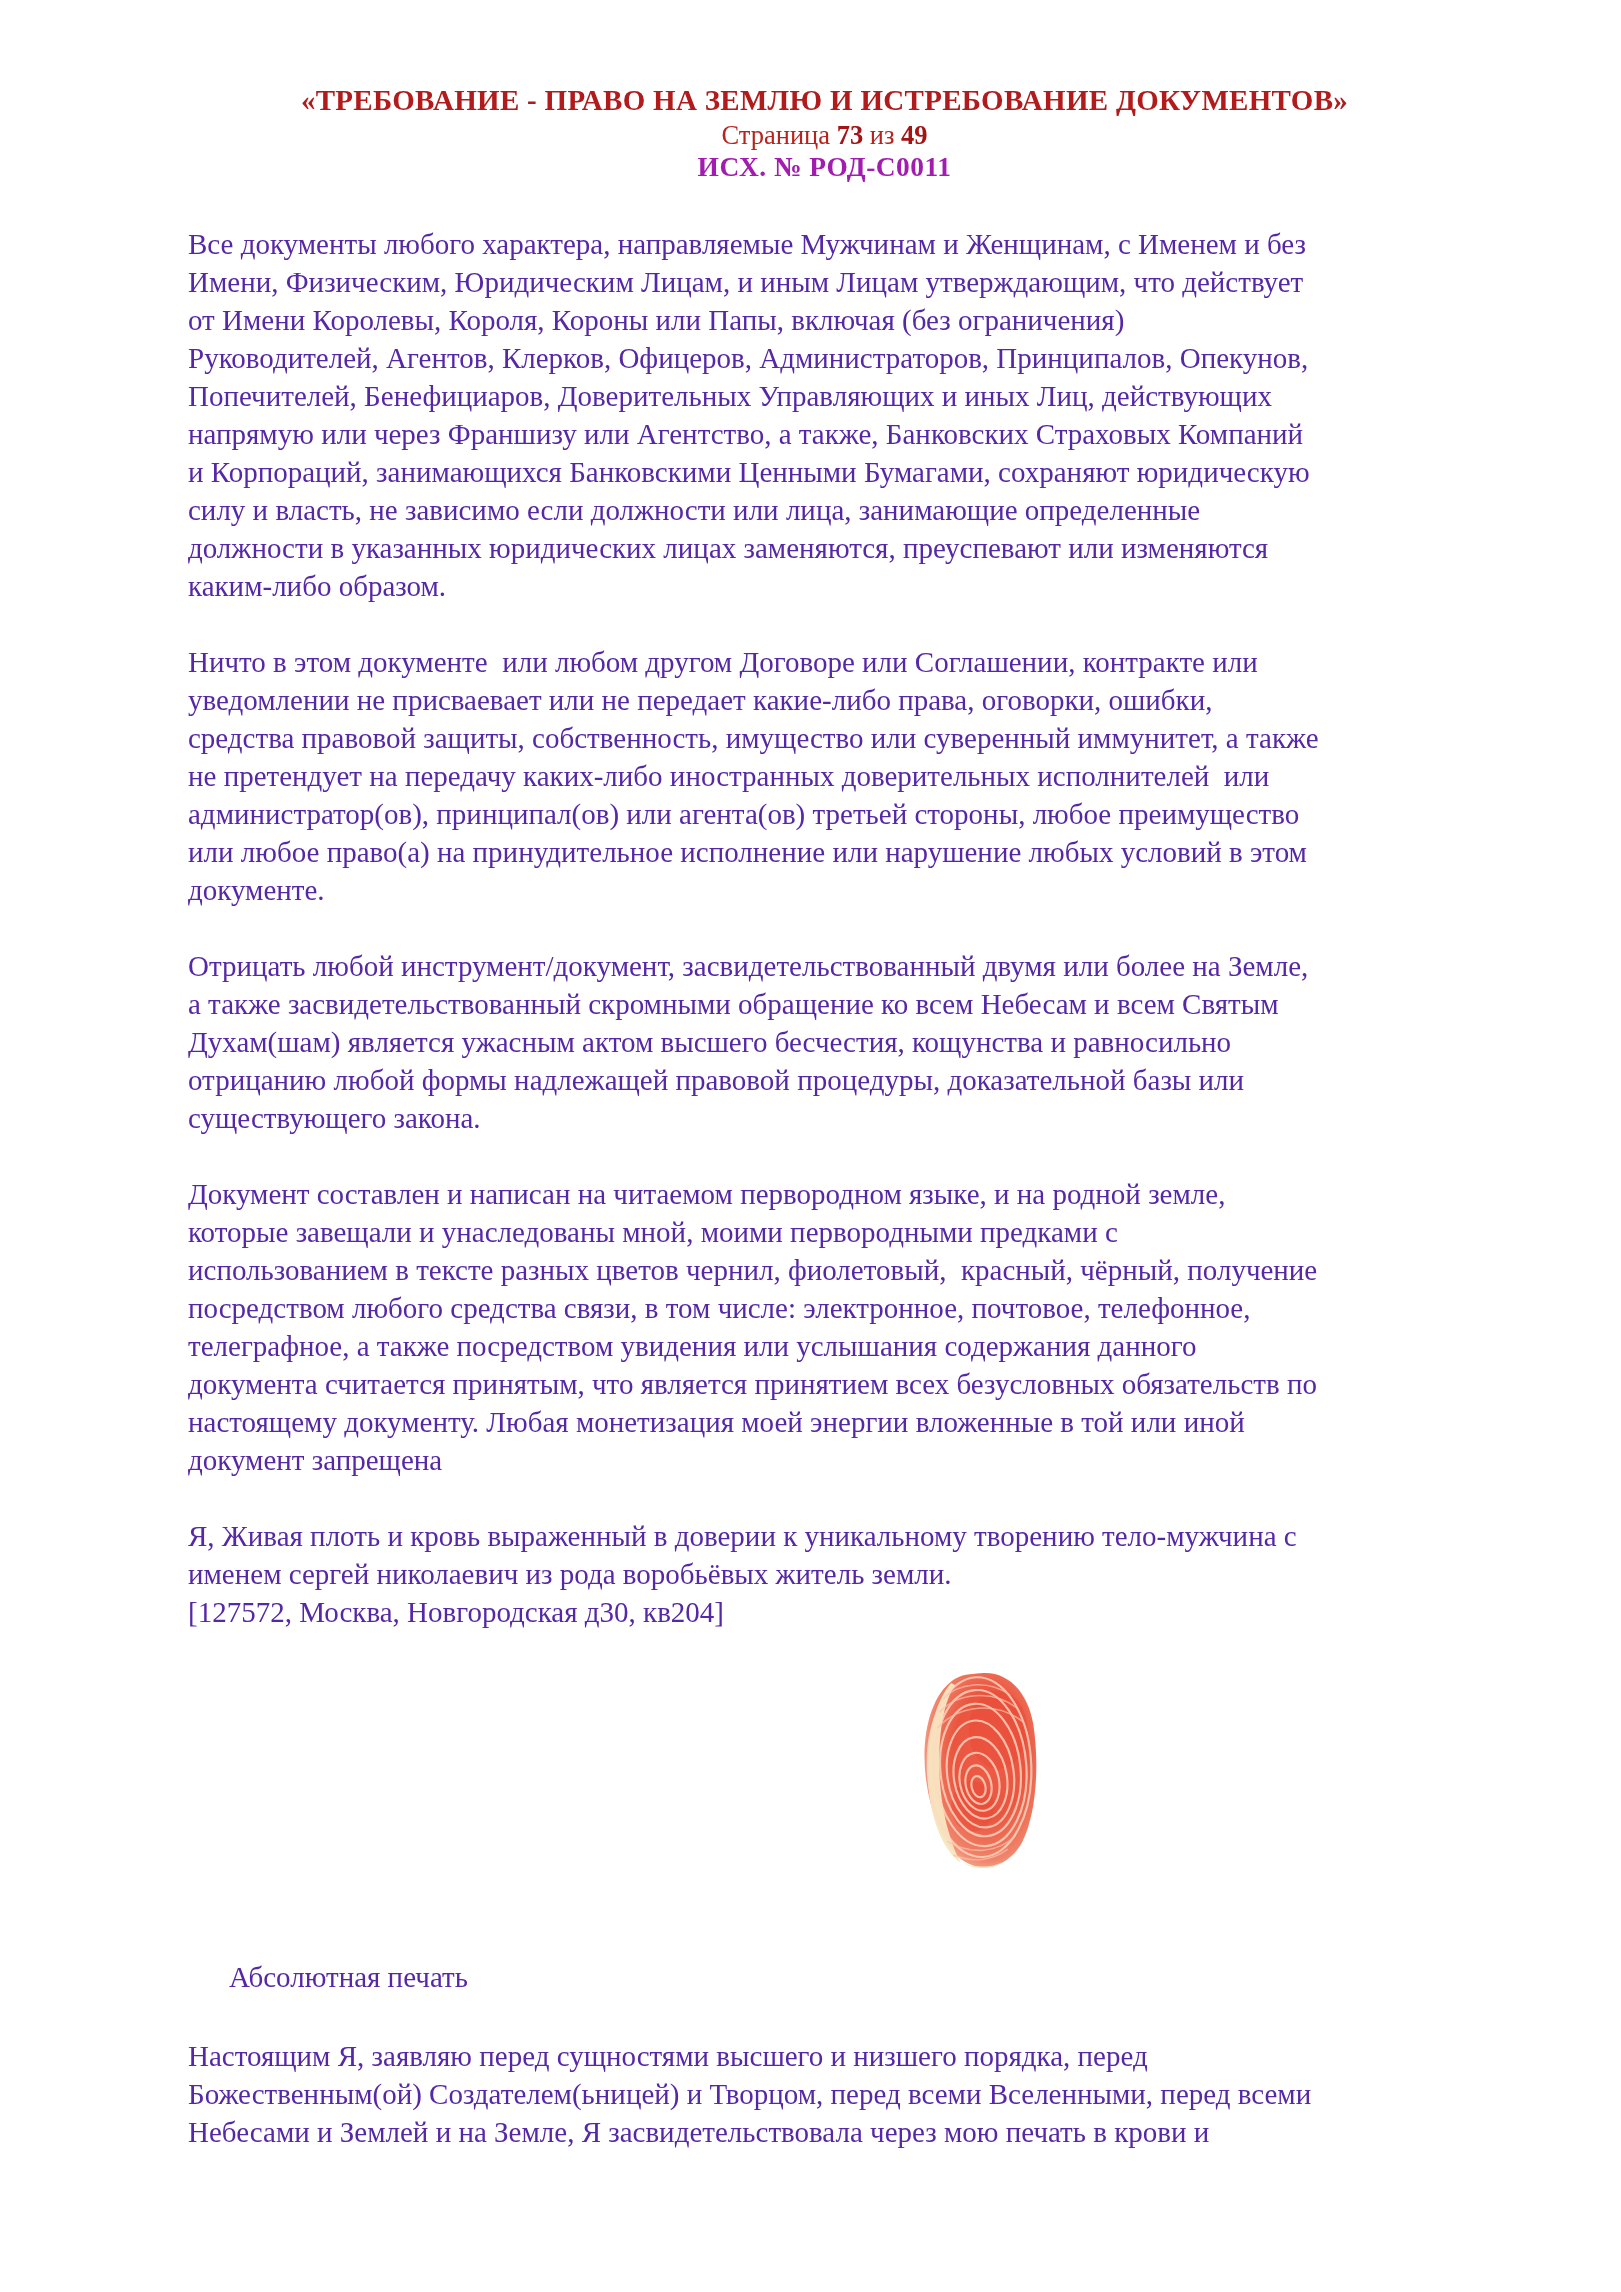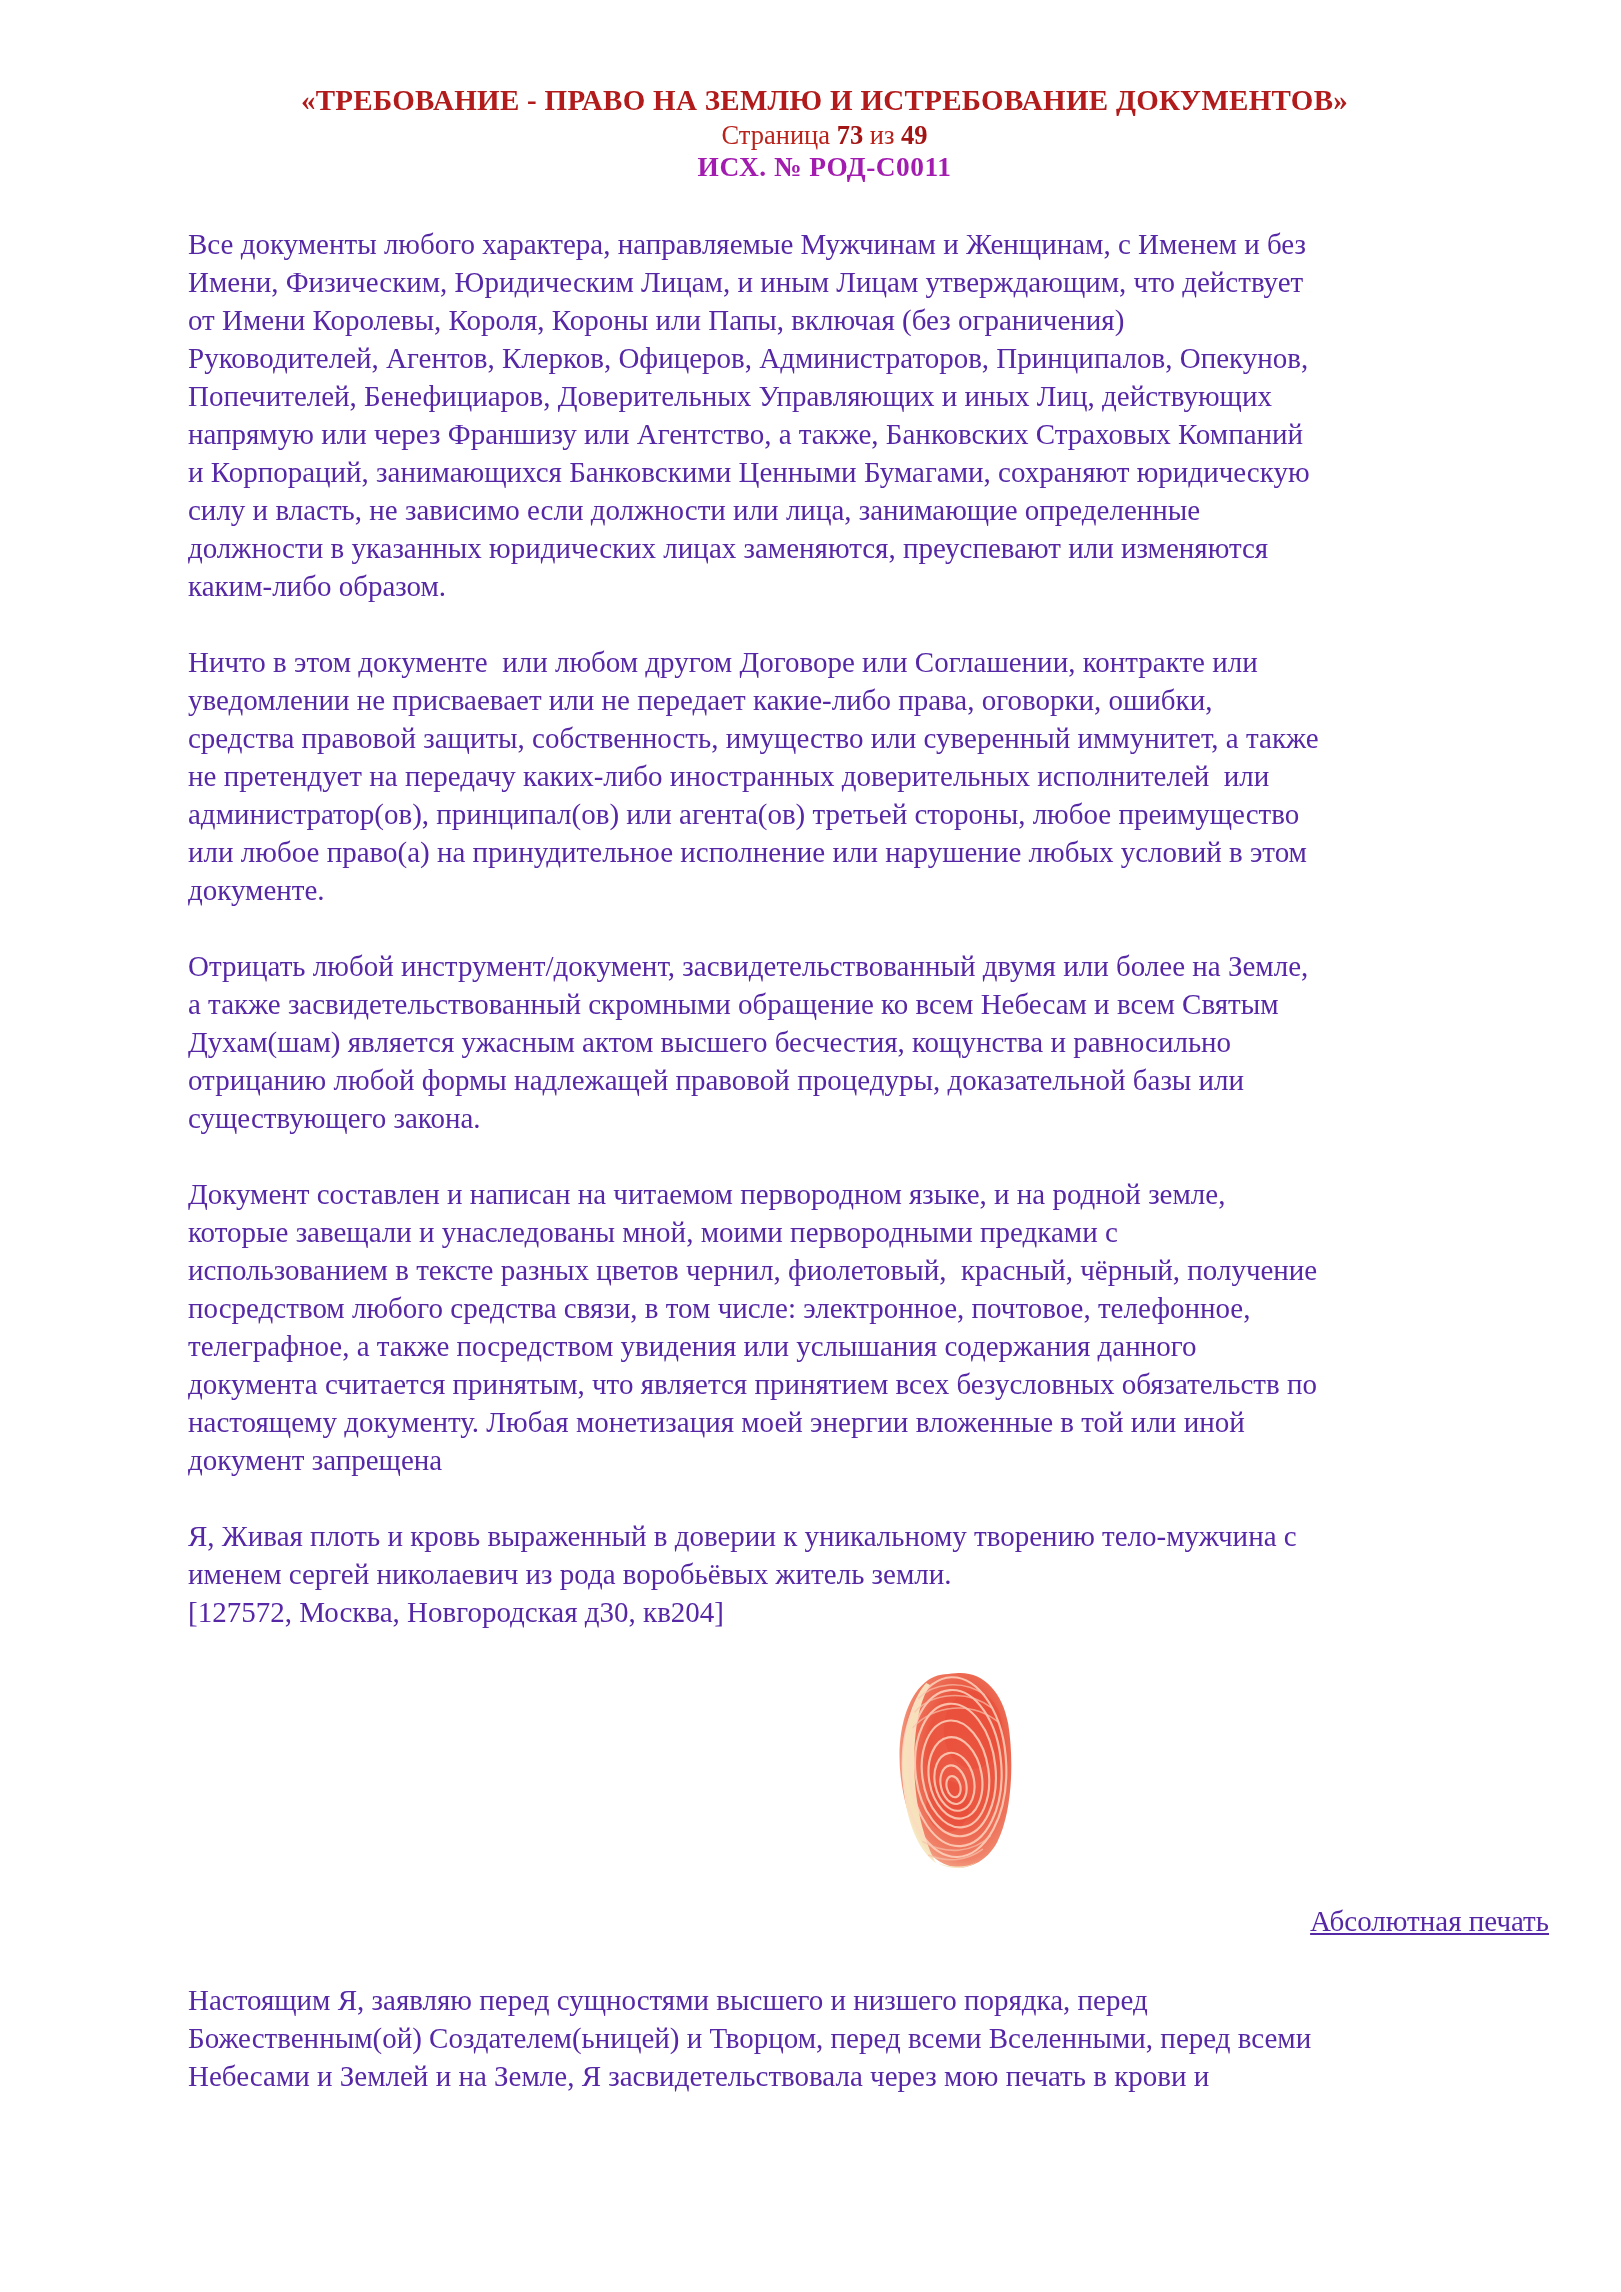"Все документы любого характера," .doc-body { padding-right: 113px -> 64px }
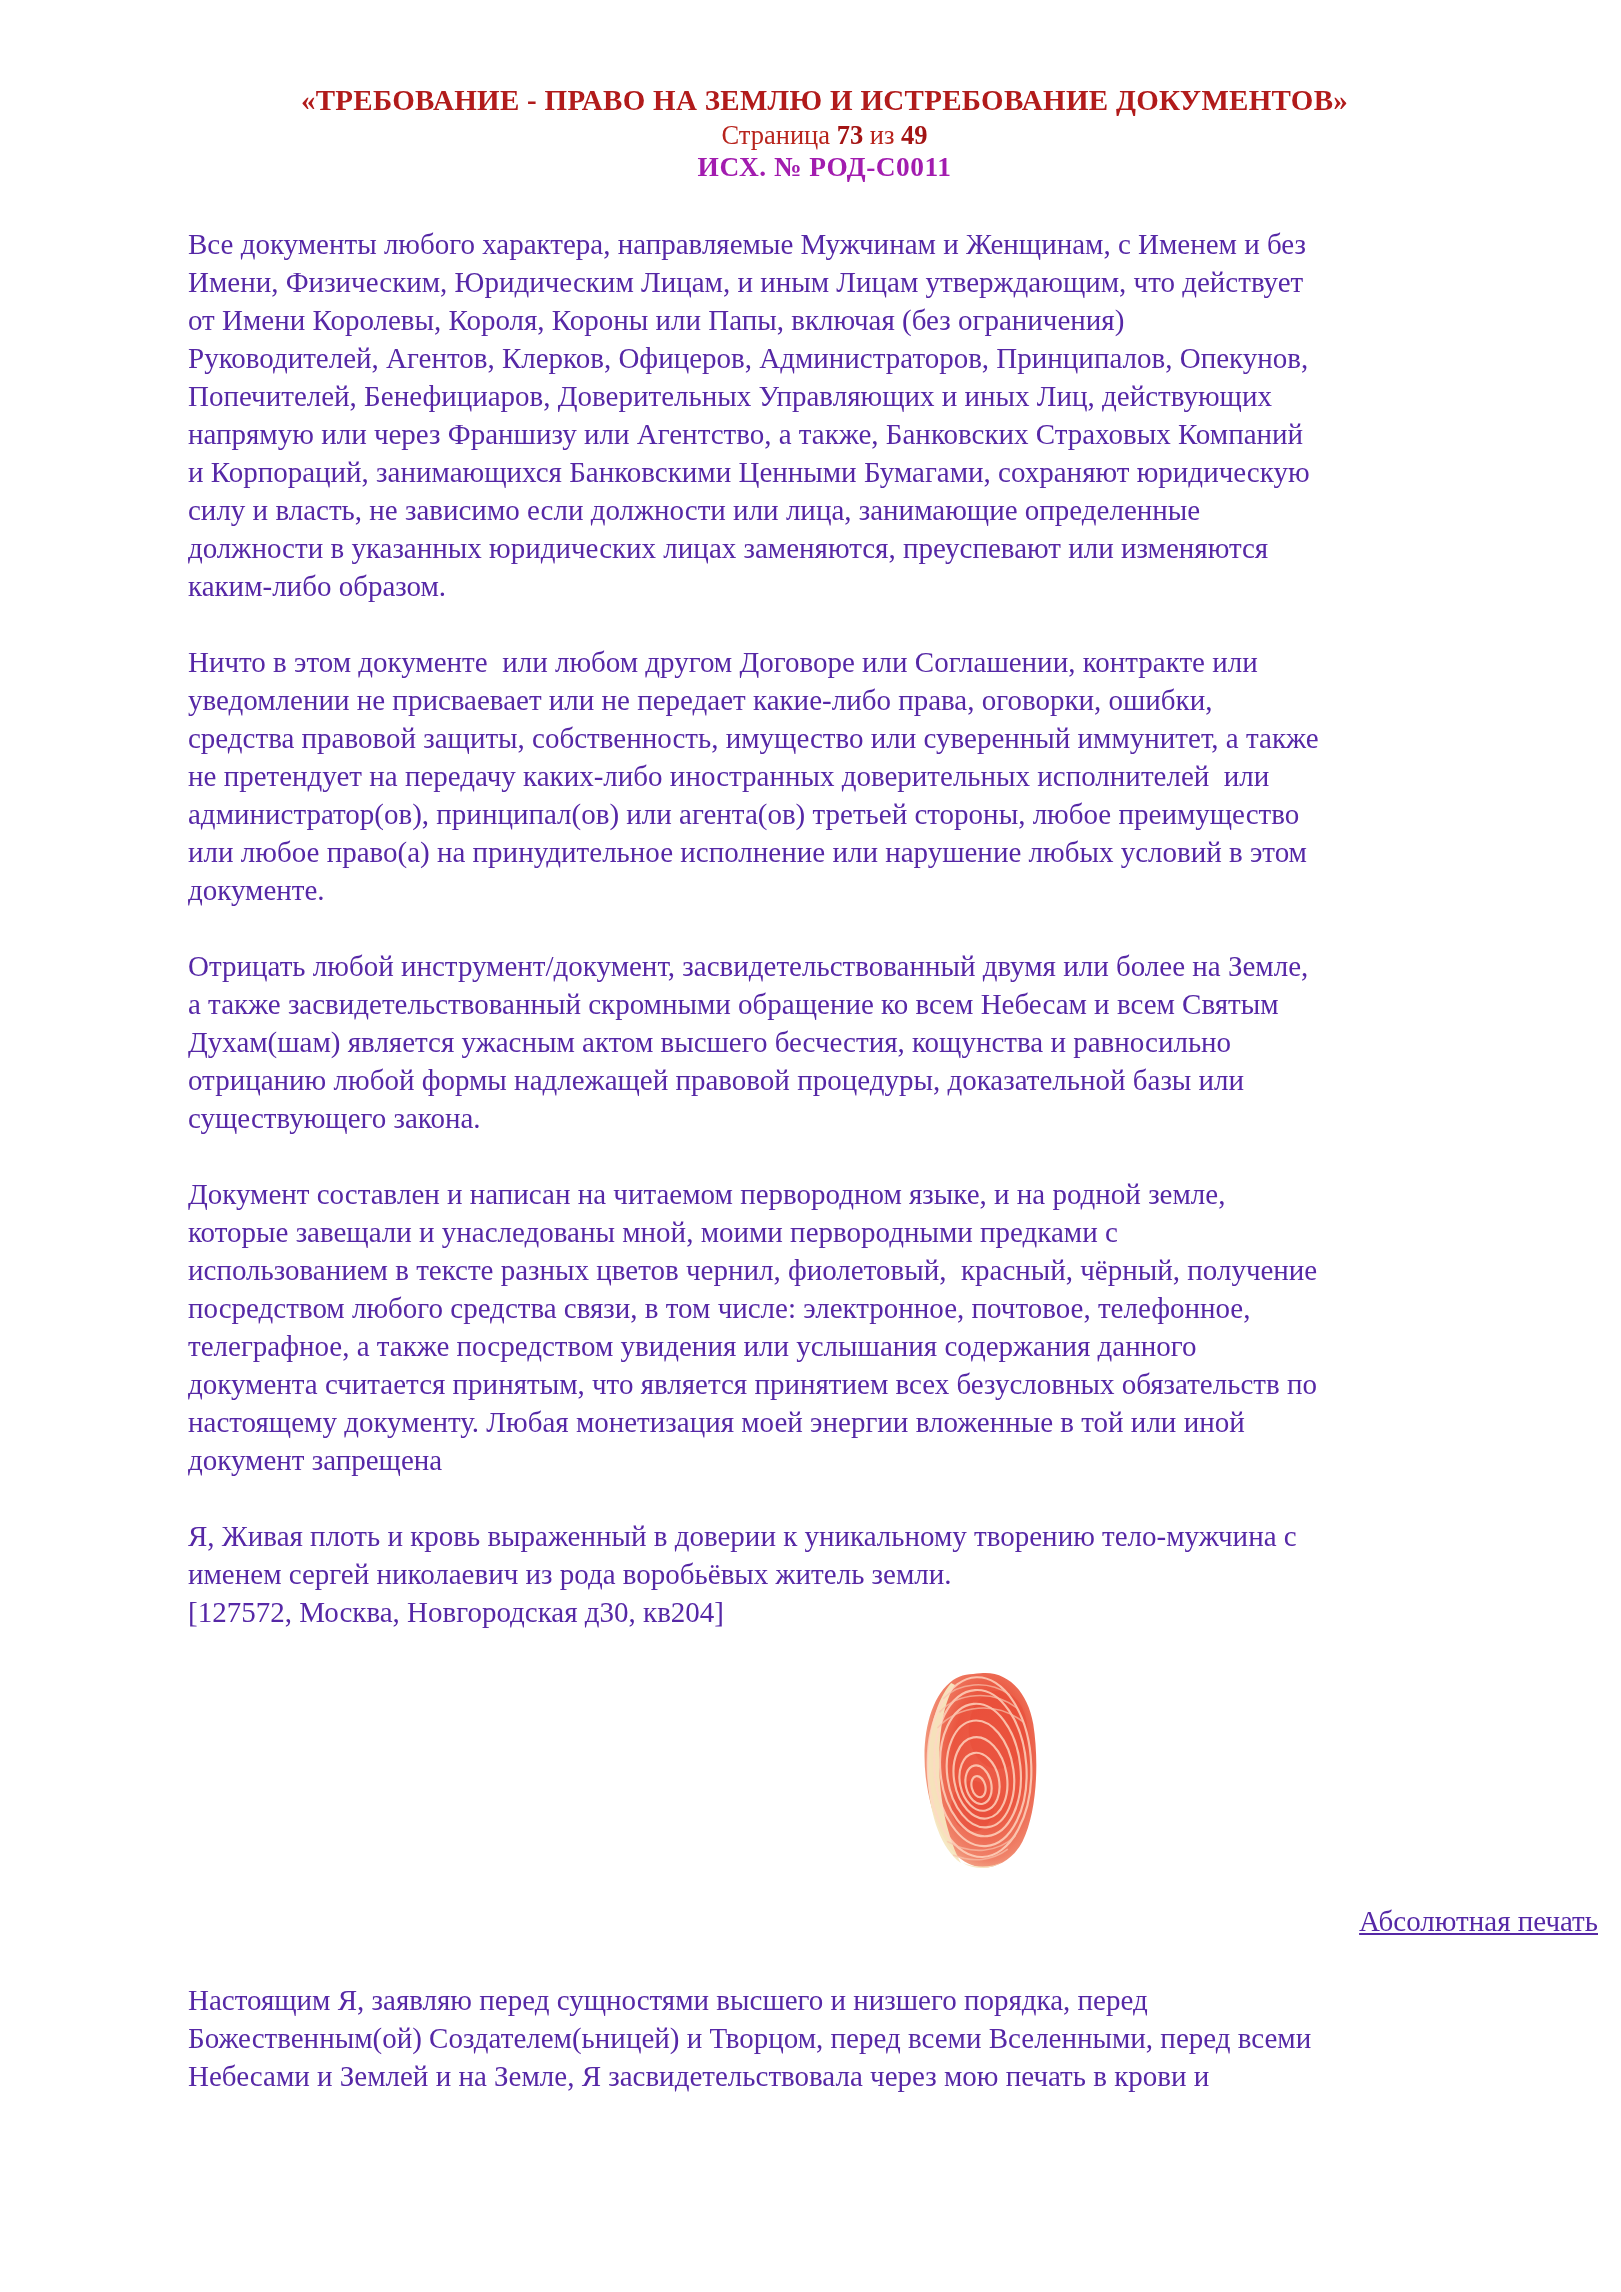"Абсолютная печать" .seal-caption { margin-top: 28px -> 84px; text-align: right -> left; text-decoration: underline -> none }
